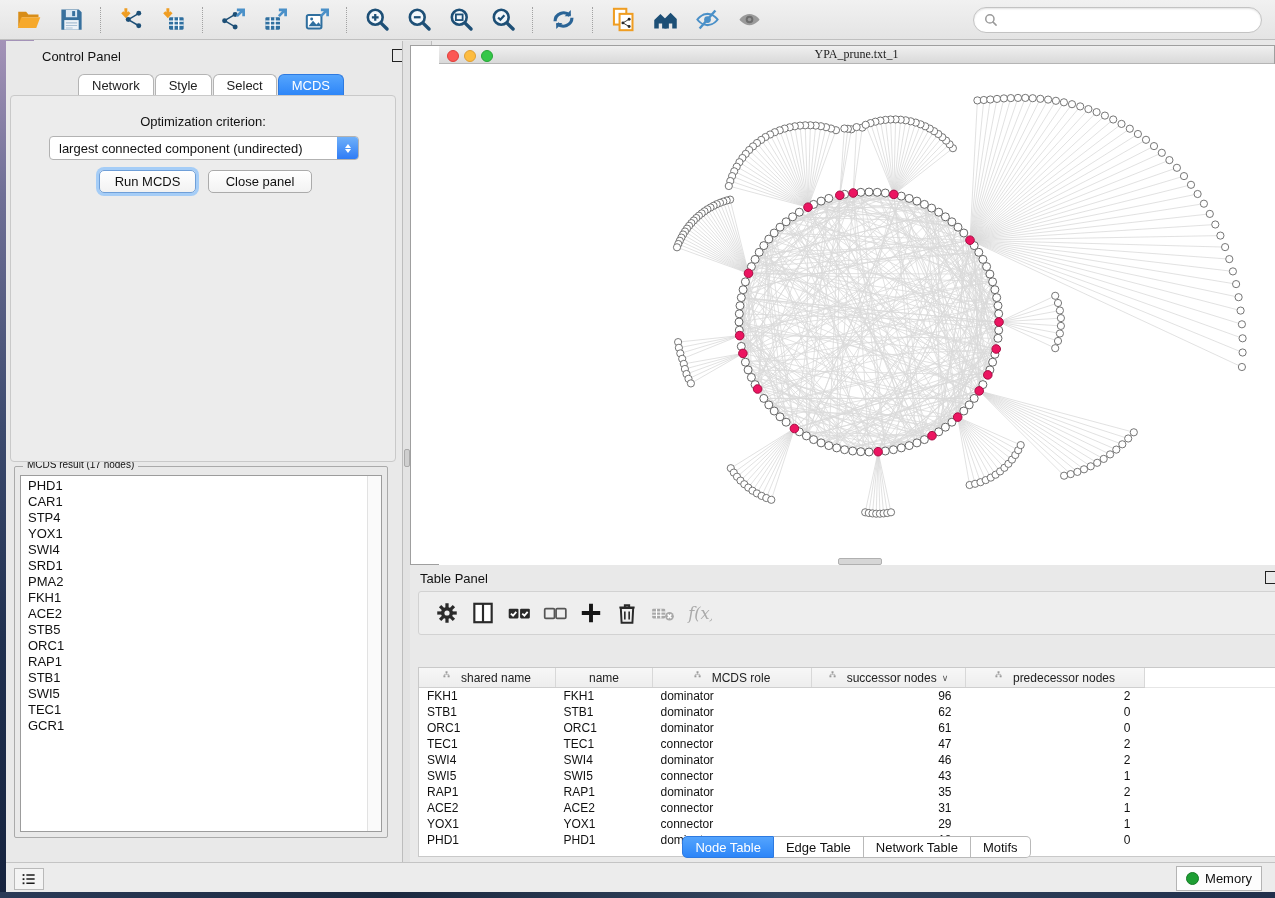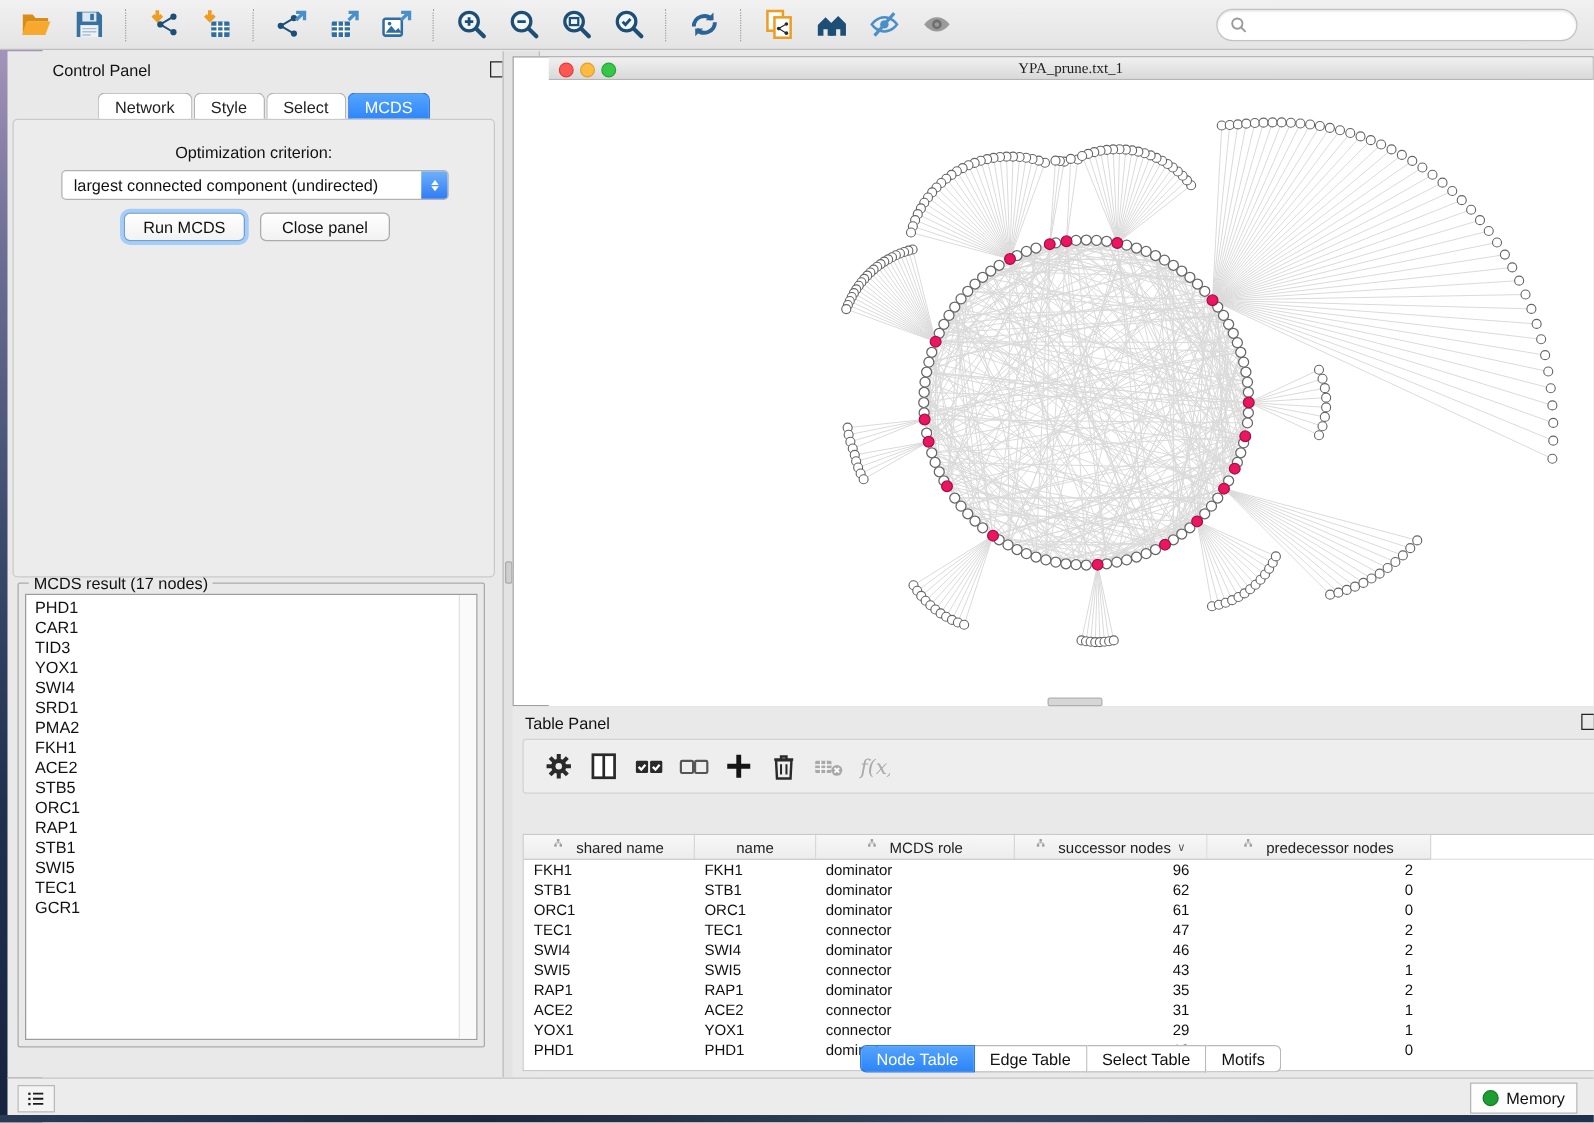"MCDS result (17 nodes)" #mcds-legend { font-size: 13px -> 10px }
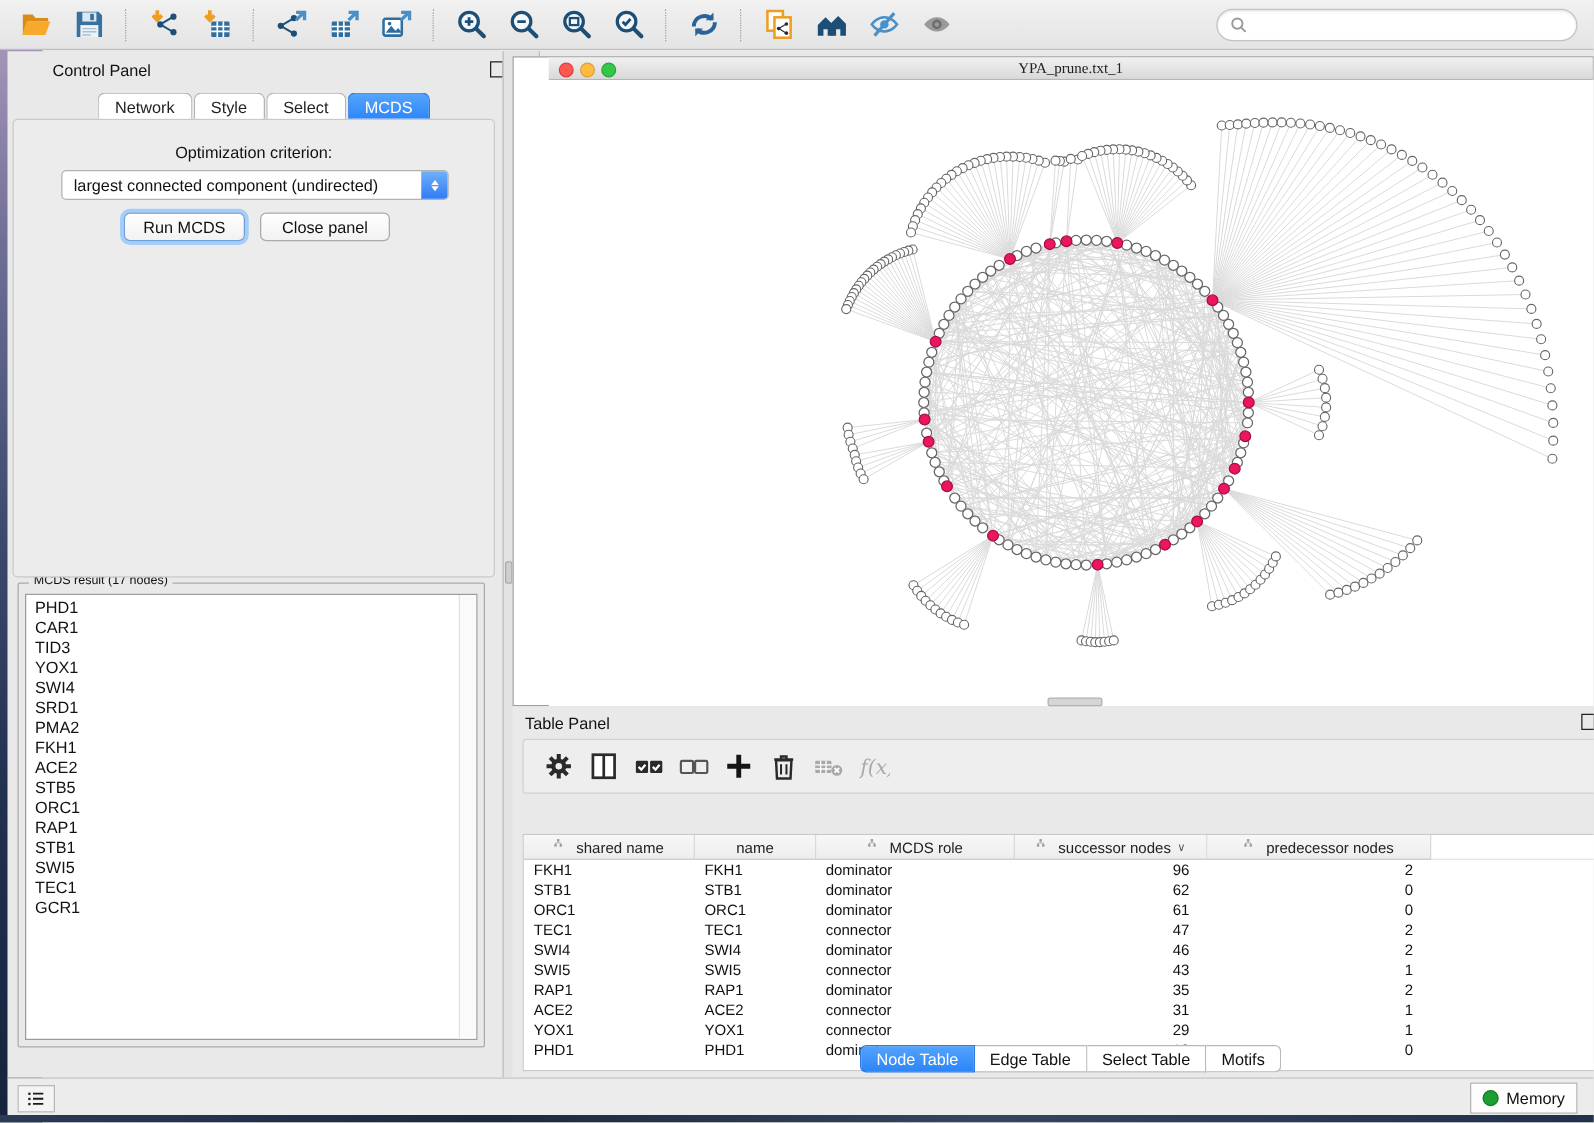"STP4" li { html: none -> <li>STP4</li> }
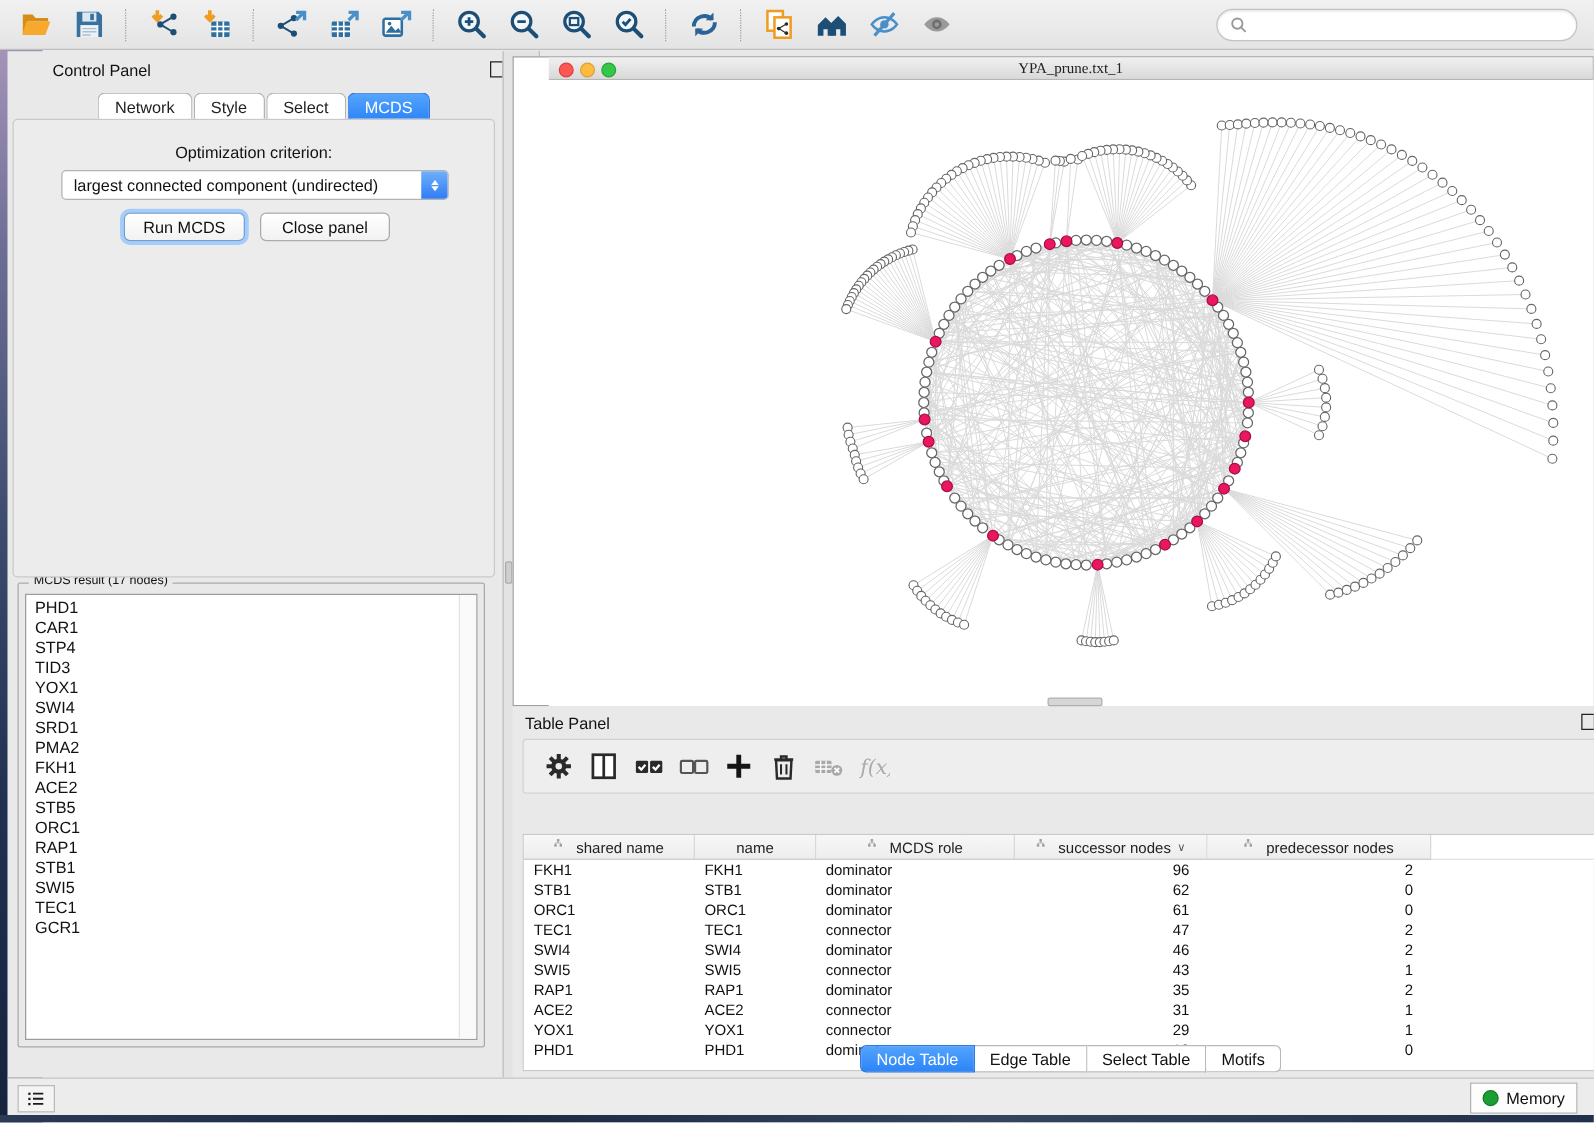"TID3" li { html: <li>TID3</li> -> none }
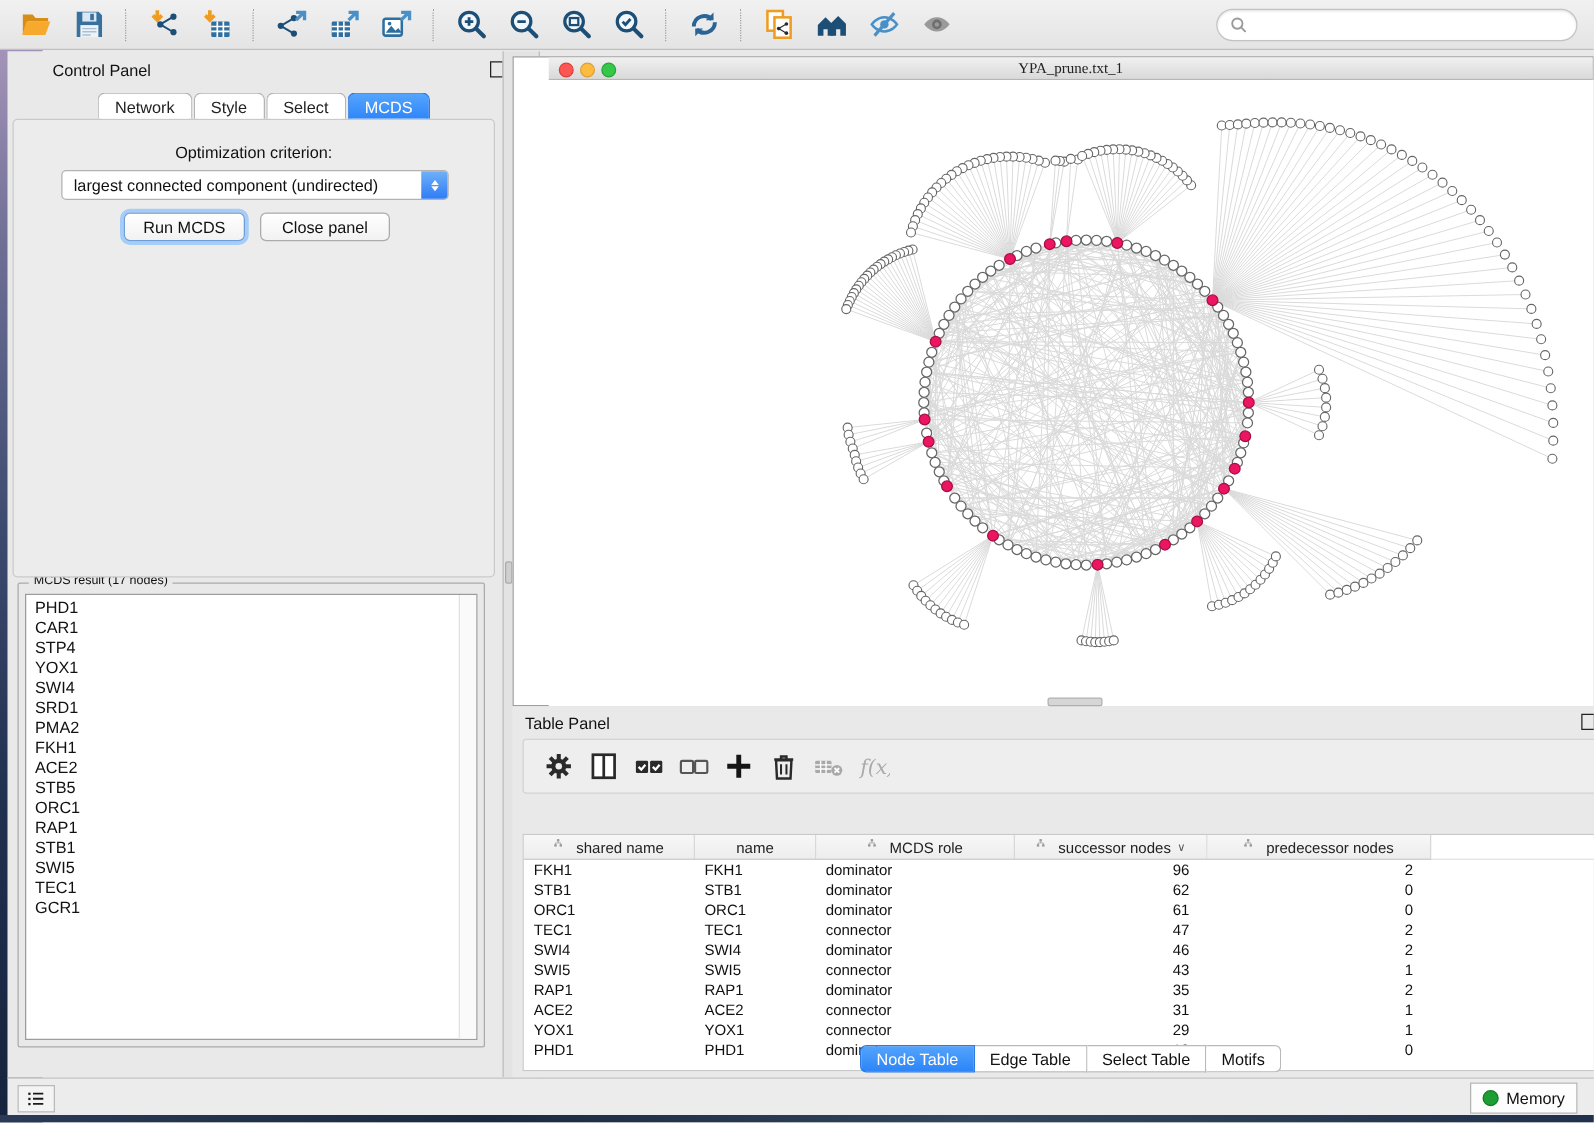"Select Table" div.tp-tab { text: Select -> Network }
